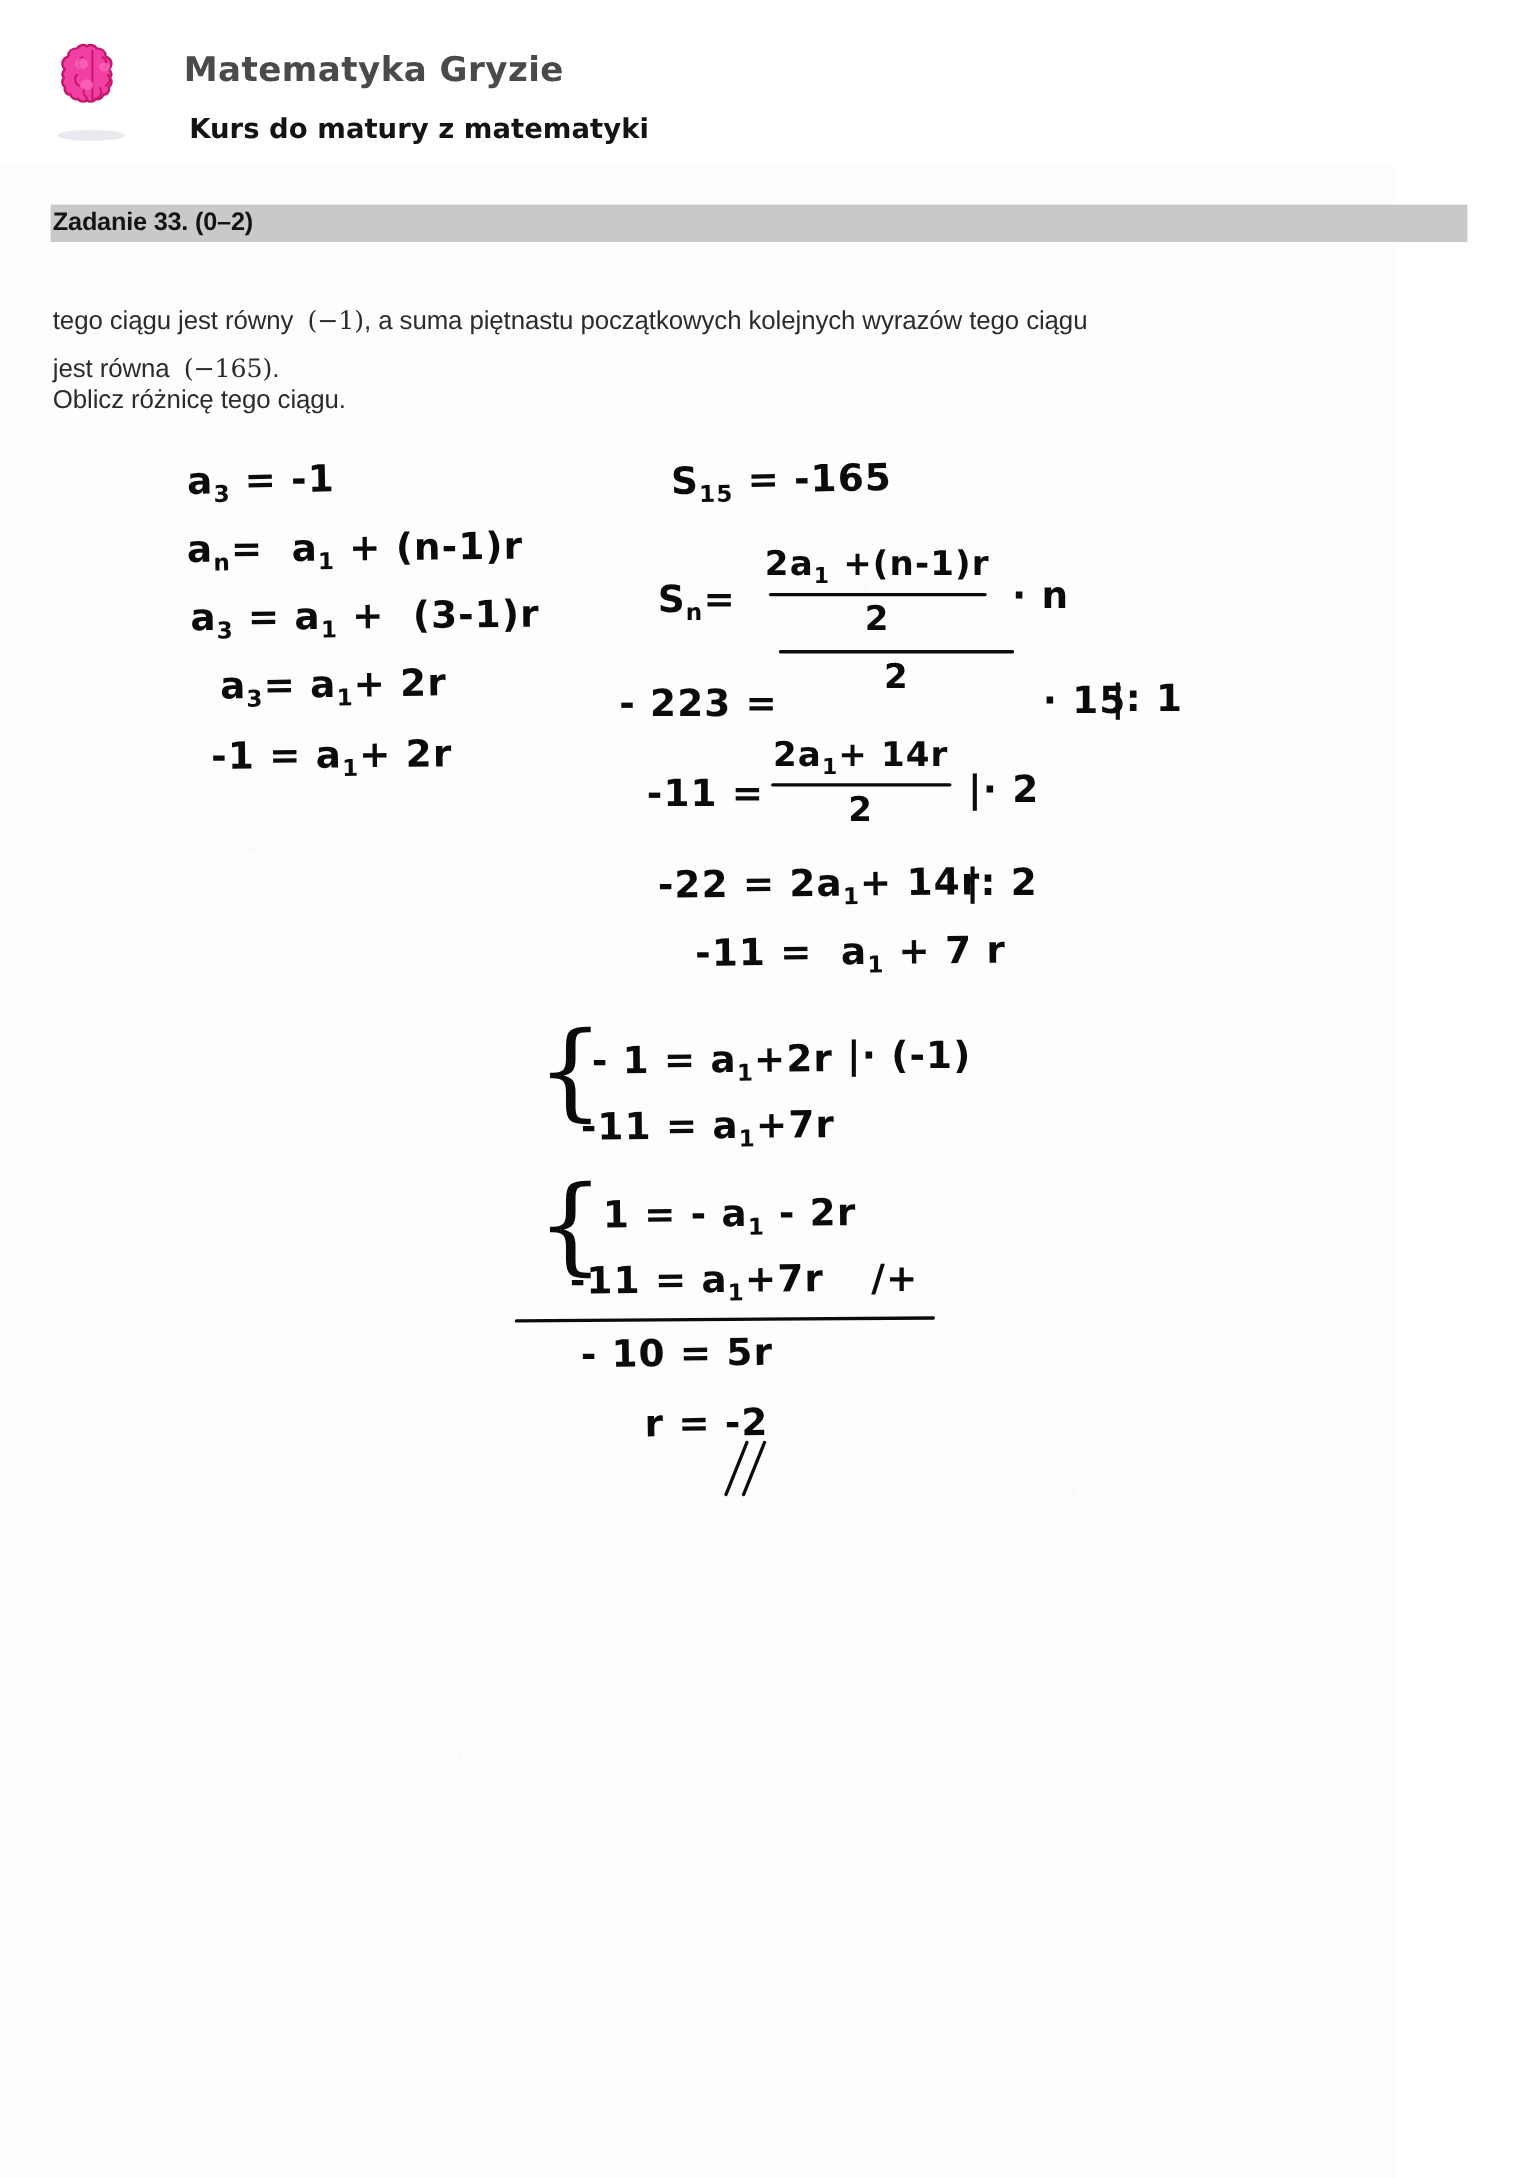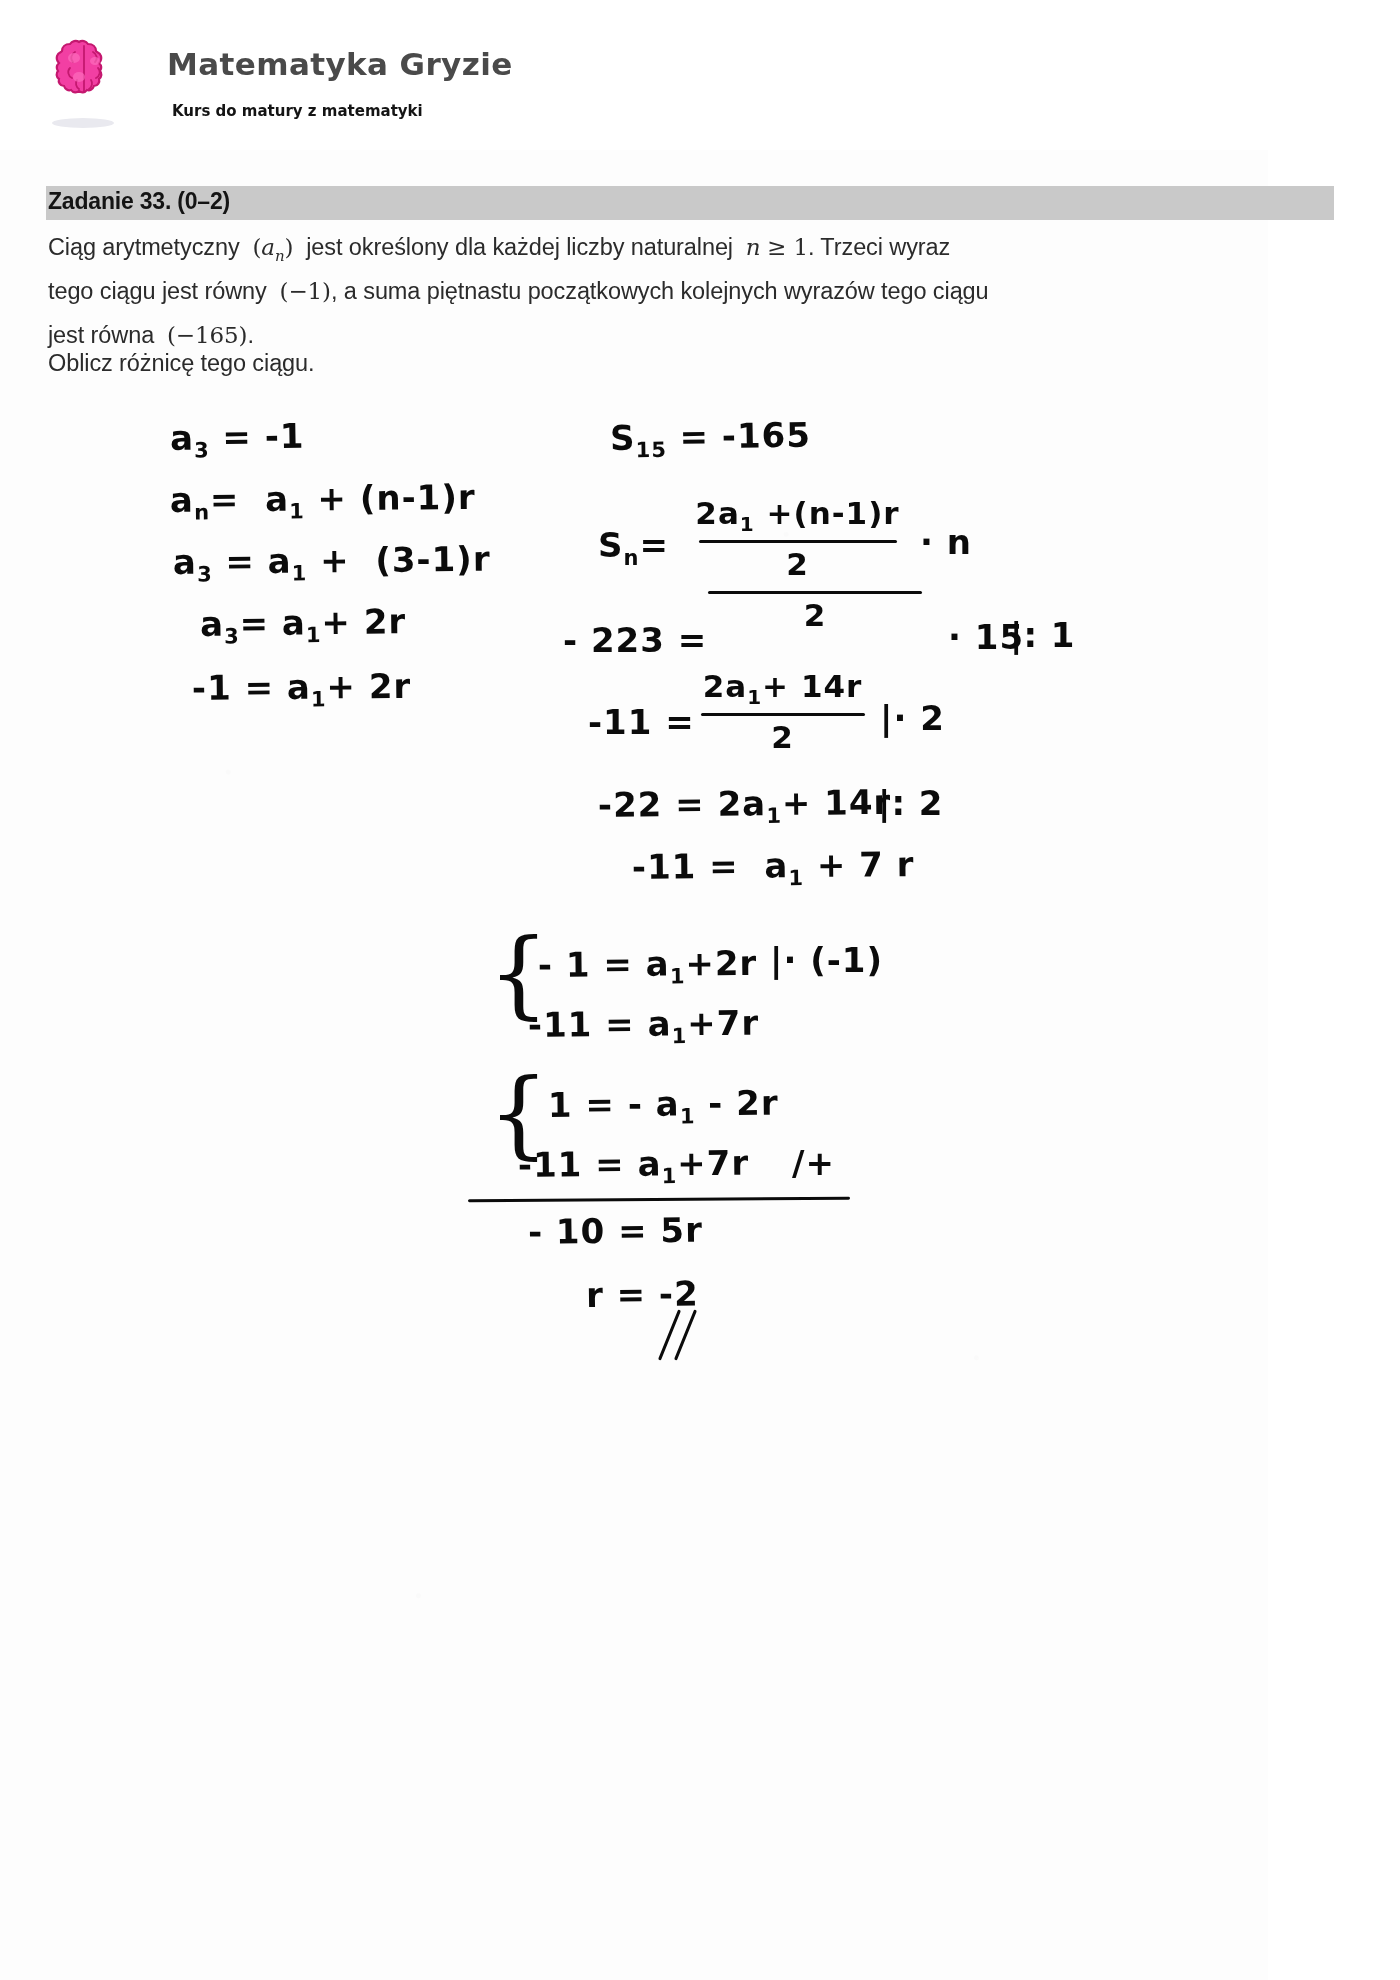"Kurs do matury z matematyki" .brand-sub { font-size: 15px -> 25px }
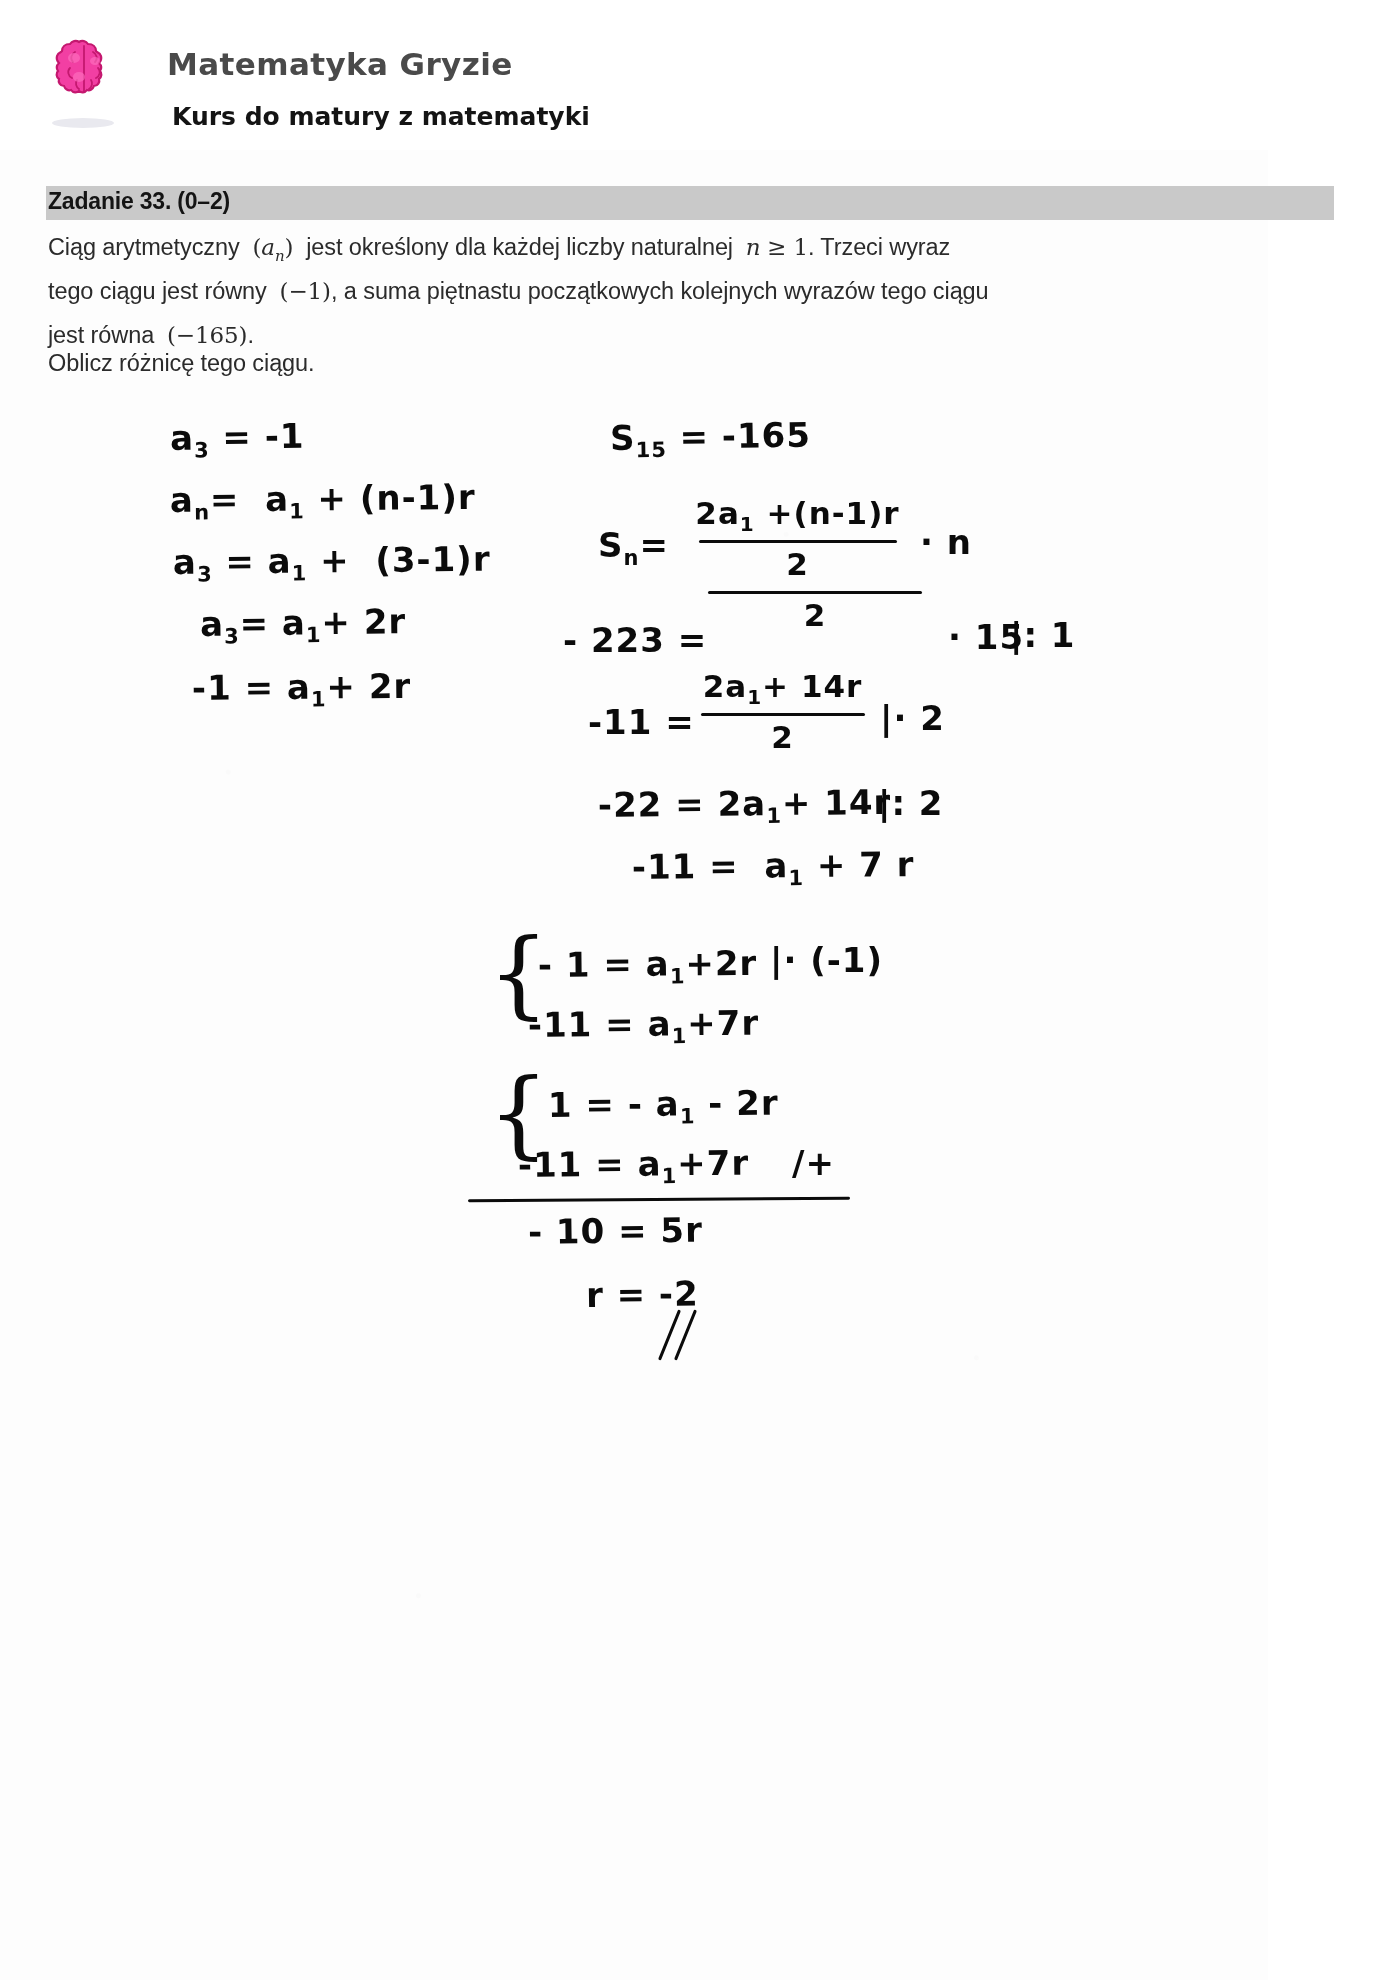"Ciąg arytmetyczny (an) jest określony" div.stmt { html: <div> Ciąg arytmetyczny&nbsp; <span>(</span><span>a</span><span>n</span><span>)</span>&nbsp; jest określony dla każdej liczby naturalnej&nbsp; <span>n</span> <span>≥ 1</span>. Trzeci wyraz </div> -> none }
